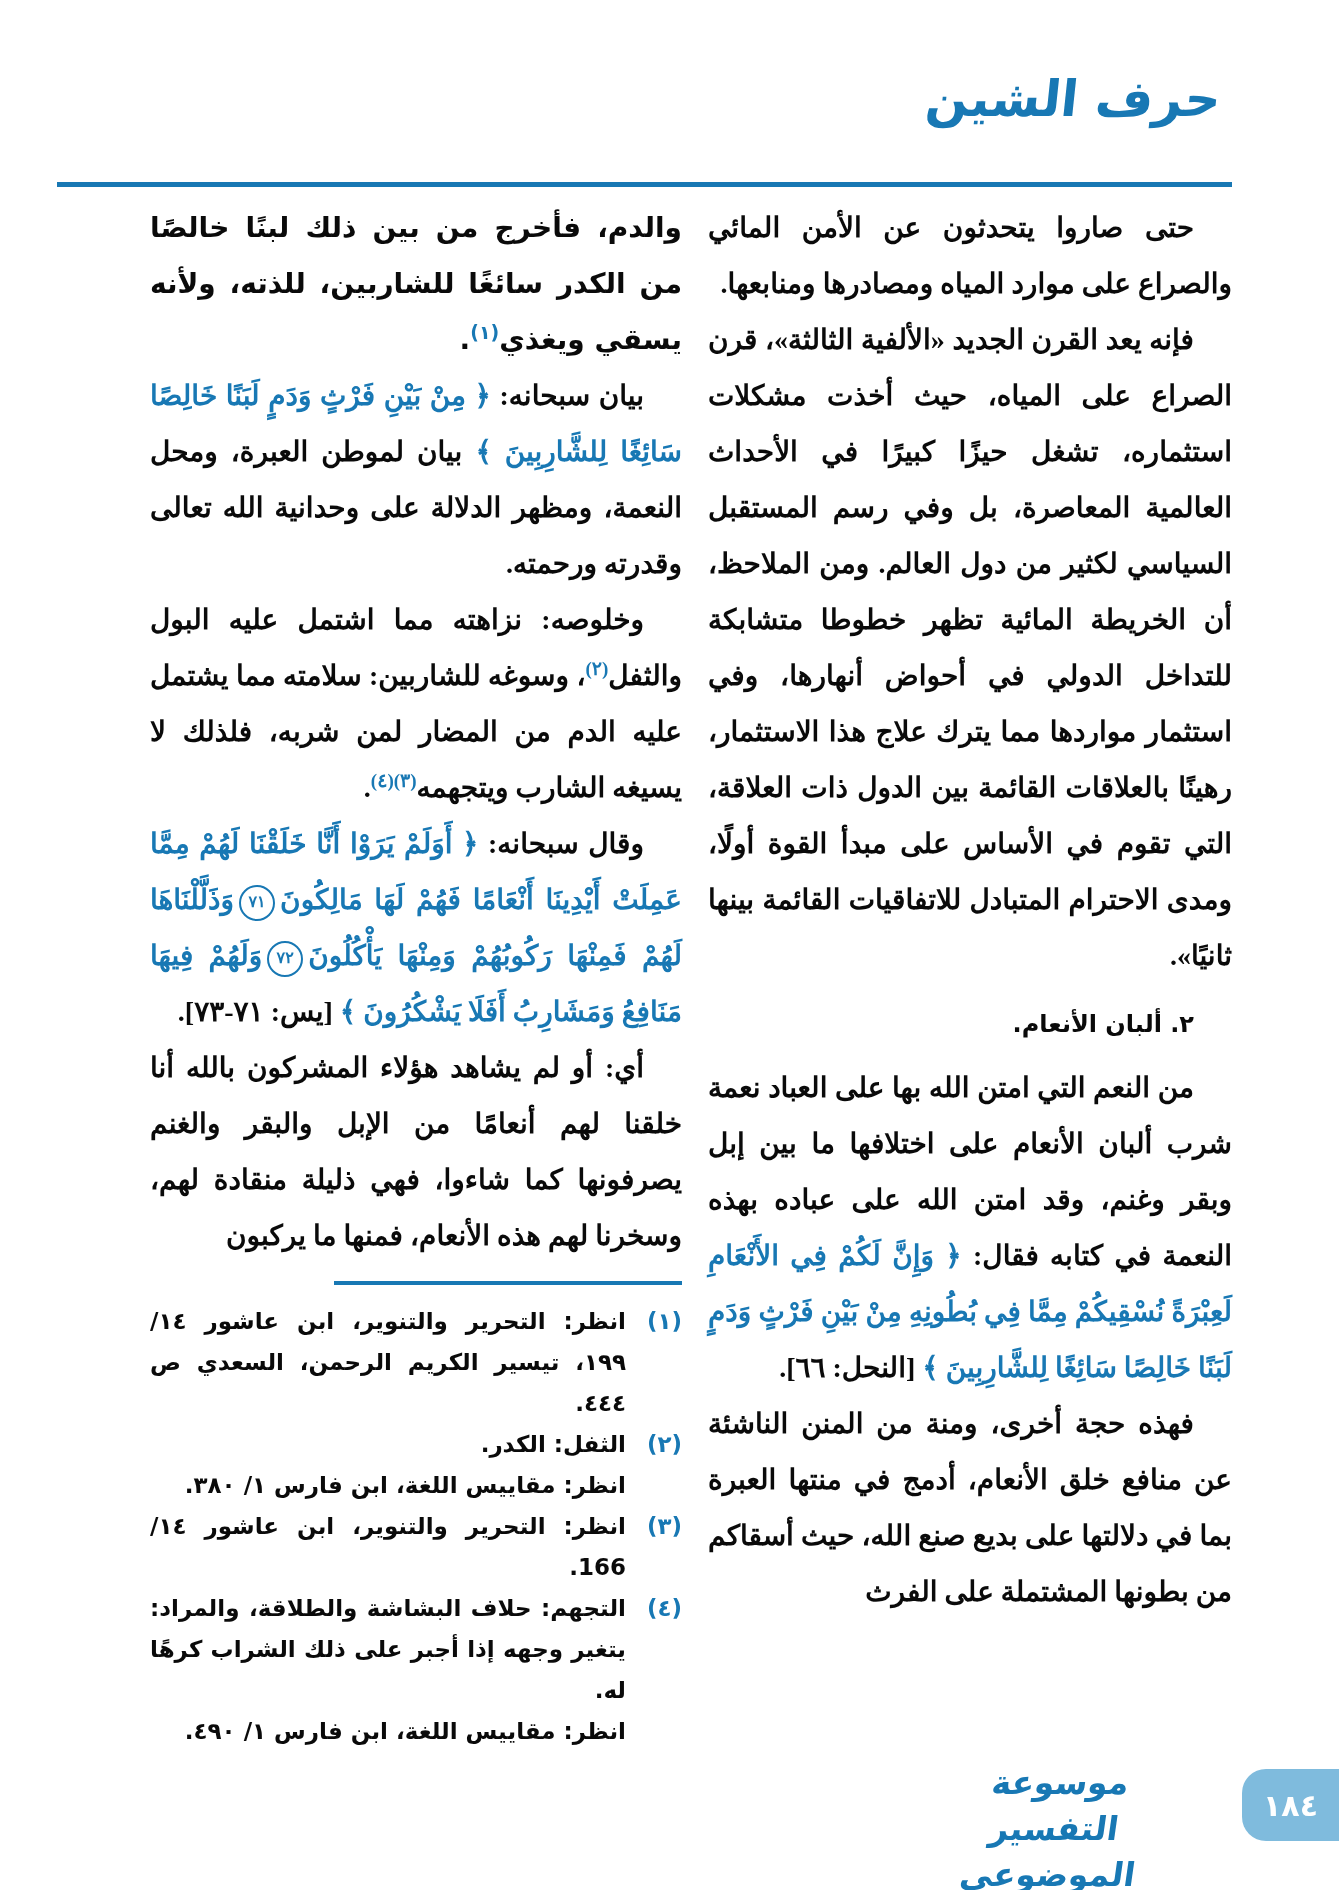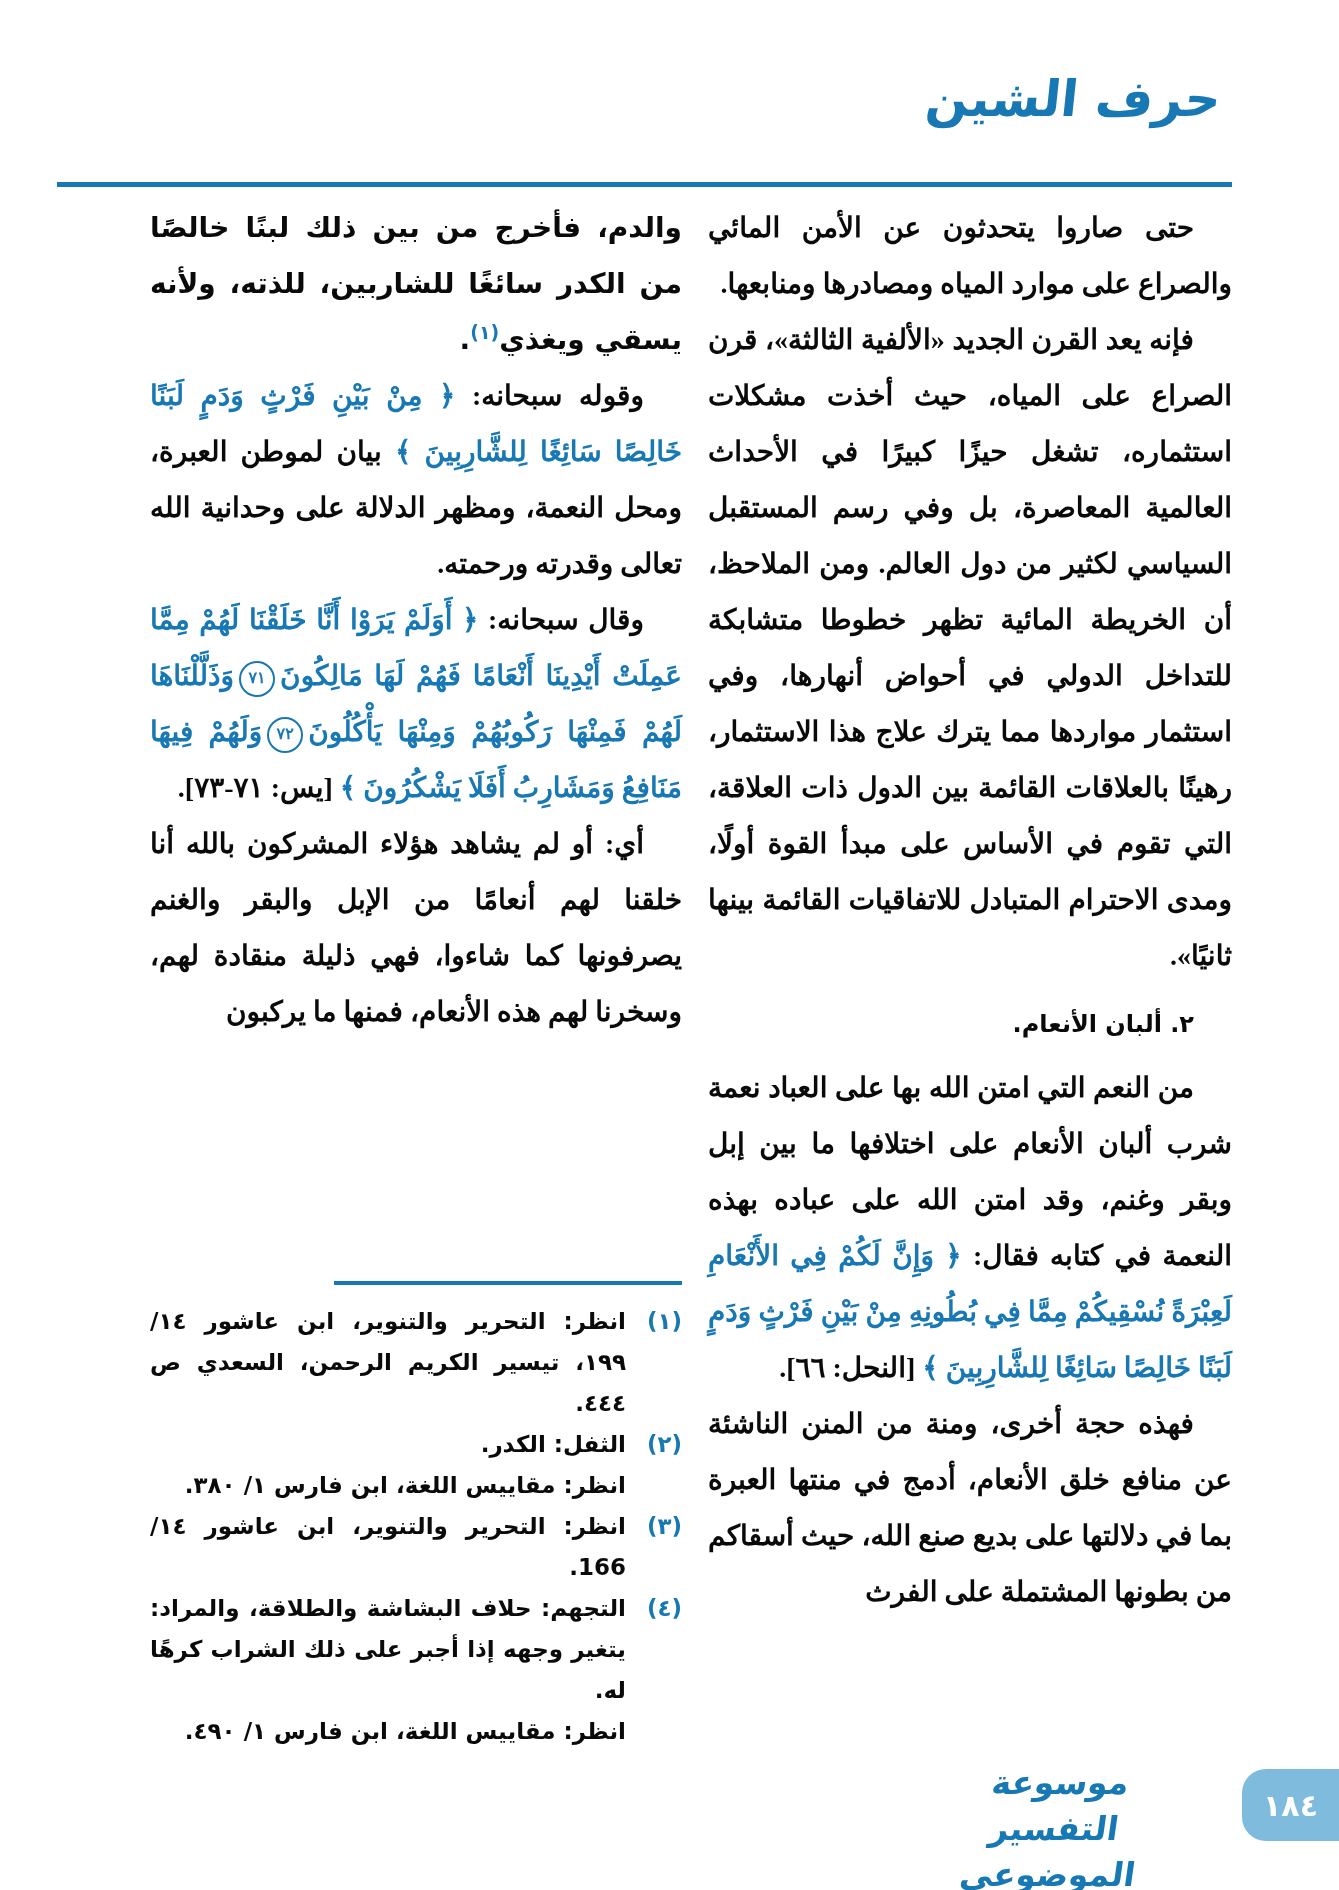"وقوله سبحانه:" span.seg-n { text: وقوله -> بيان }
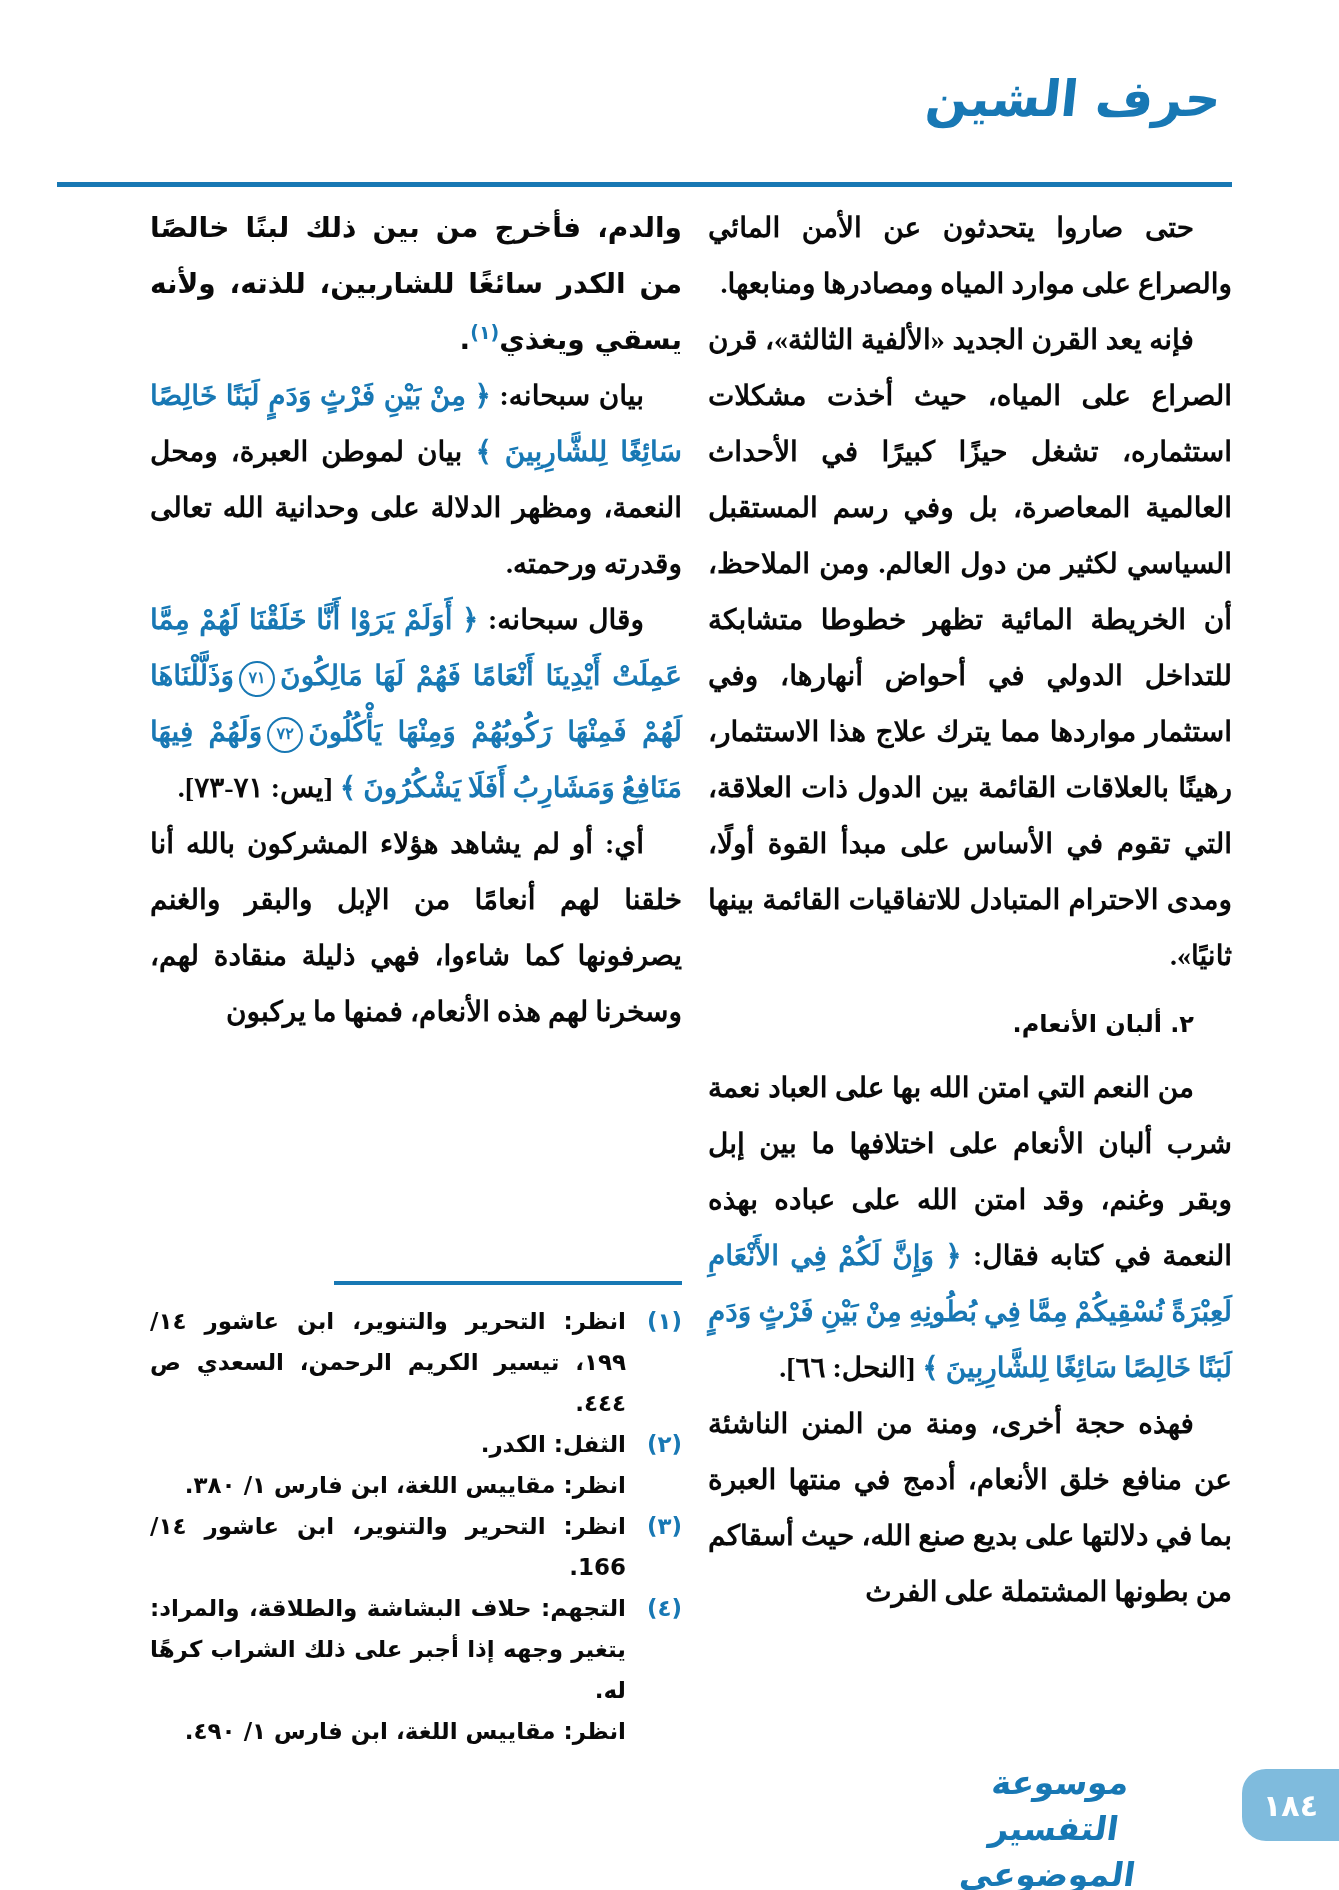"وخلوصه: نزاهته مما اشتمل عليه" p.para { html: none -> <p><span>وخلوصه: نزاهته مما اشتمل عليه البول والثفل</span><span>(٢)</span><span>، وسوغه للشاربين: سلامته مما يشتمل عليه الدم من المضار لمن شربه، فلذلك لا يسيغه الشارب ويتجهمه</span><span>(٣)(٤)</span><span>.</span></p> }
